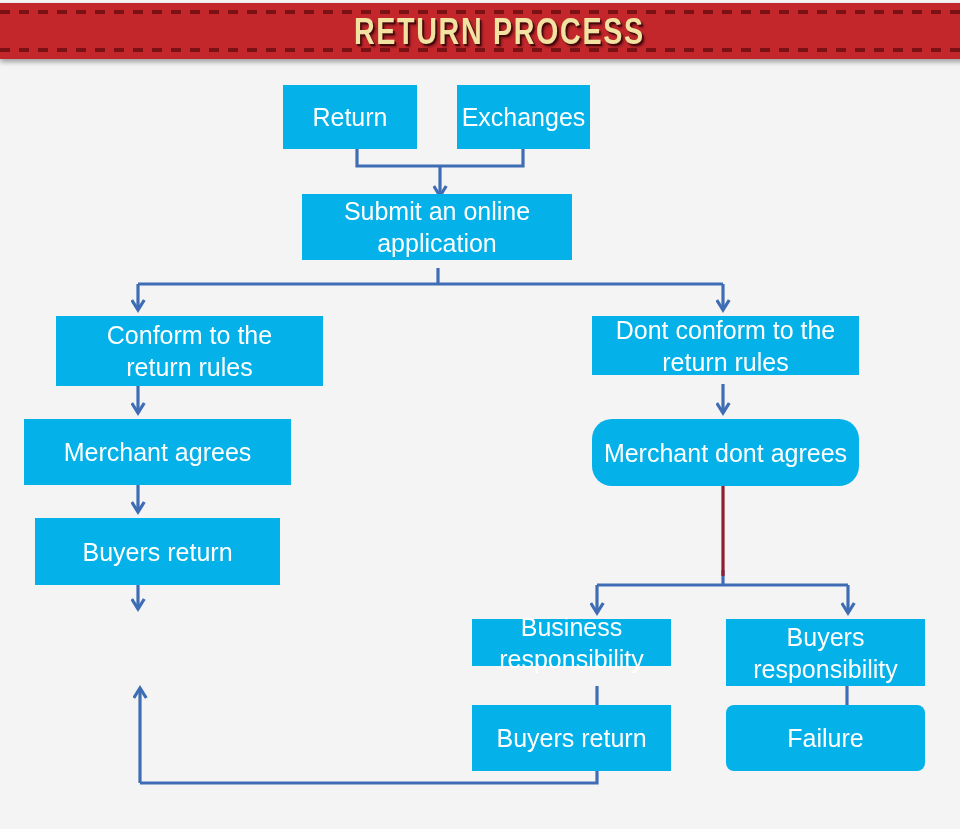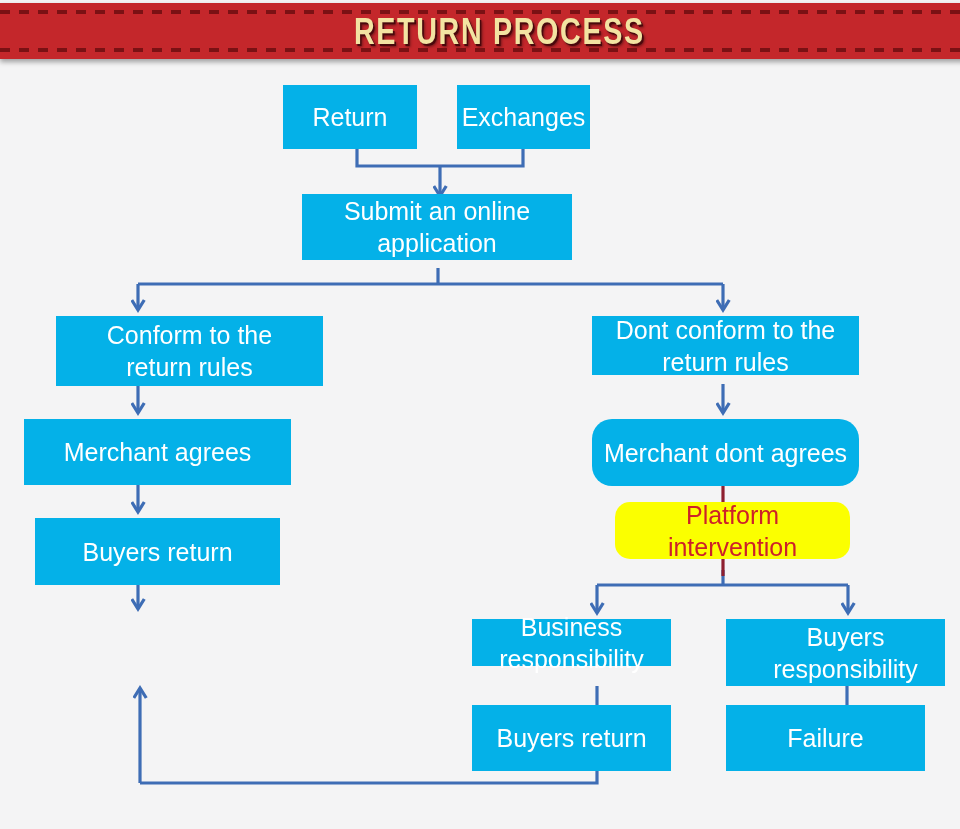"Platform" div.node { html: <div>Platform intervention</div> -> none }
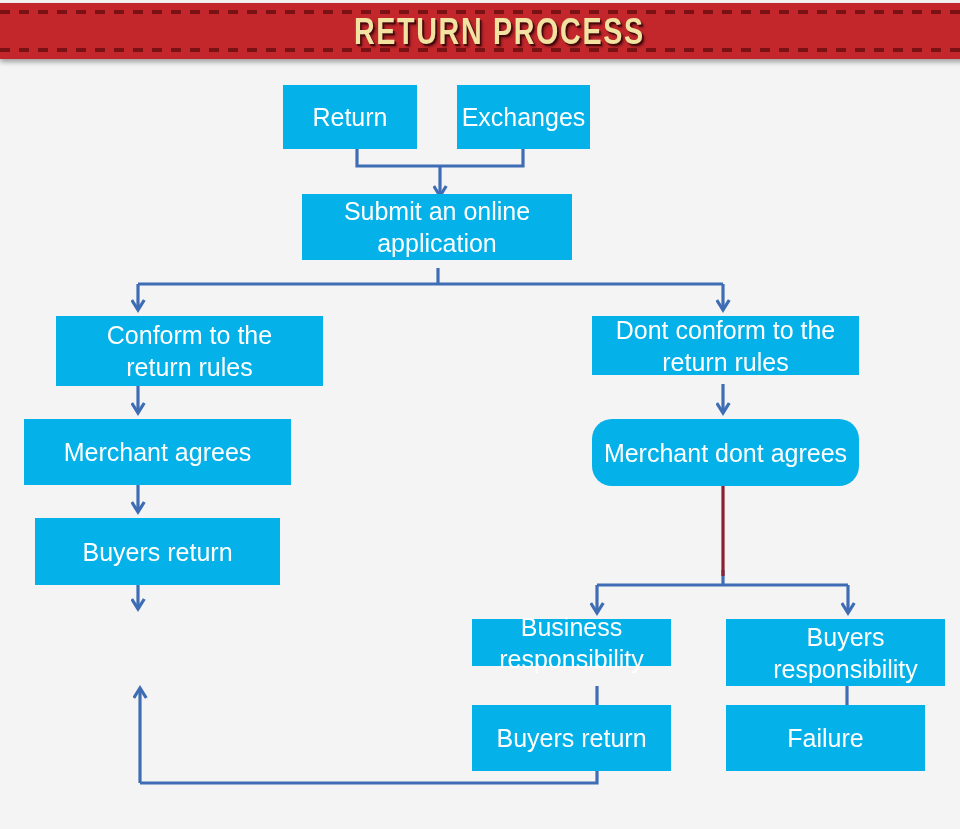"Buyers" div.node { padding-left: 20px -> none }
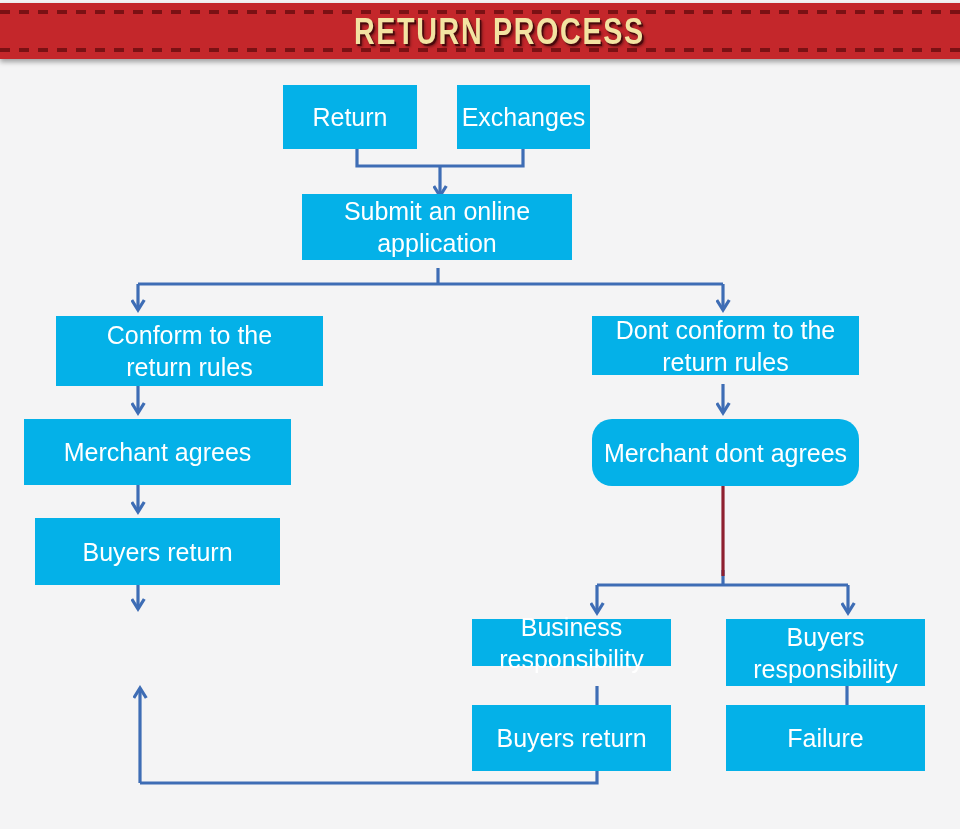"Failure" div.node { border-radius: none -> 8px }
